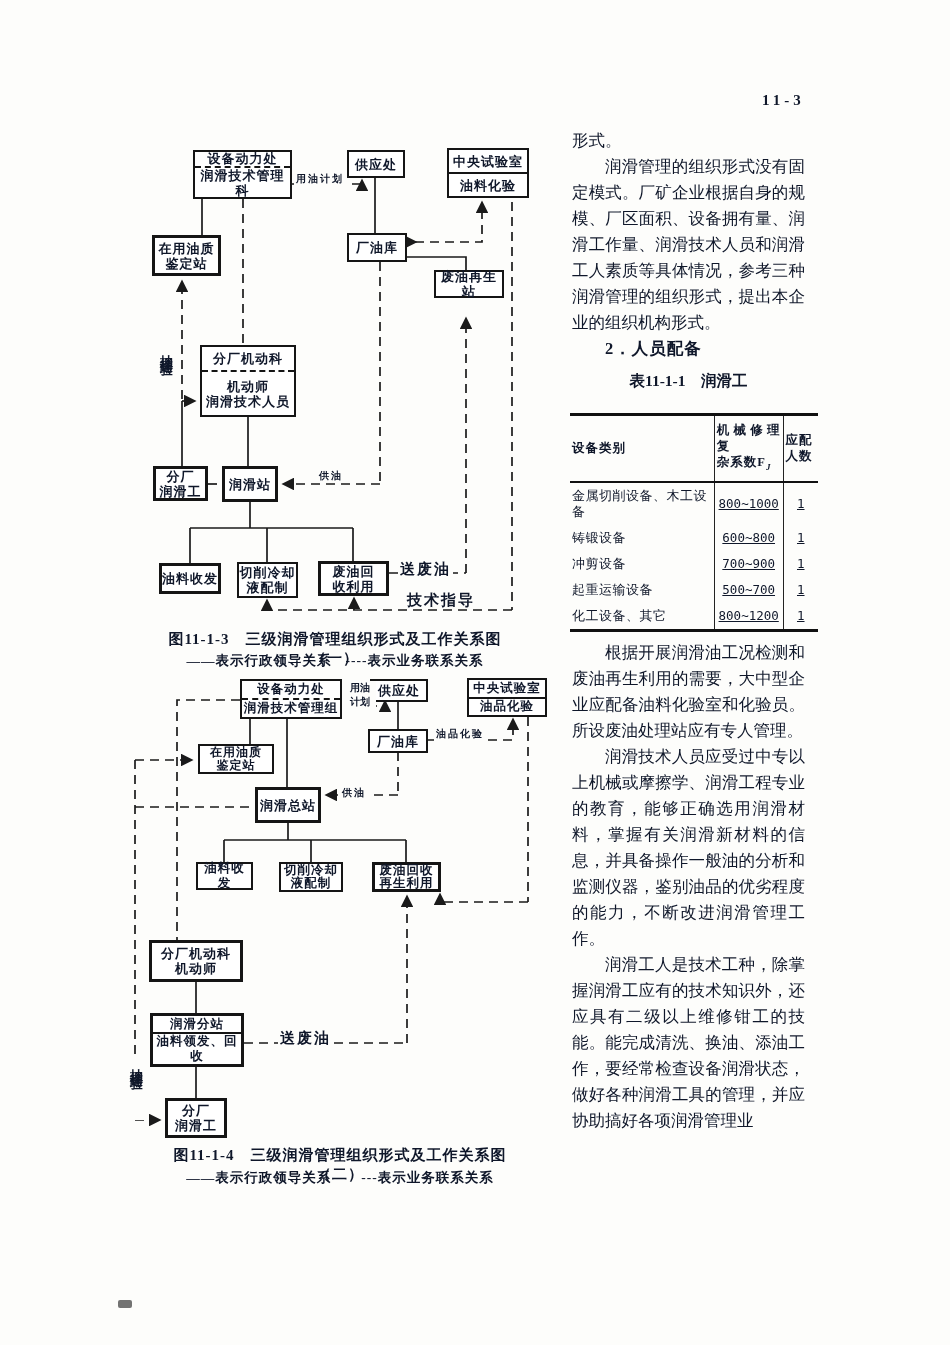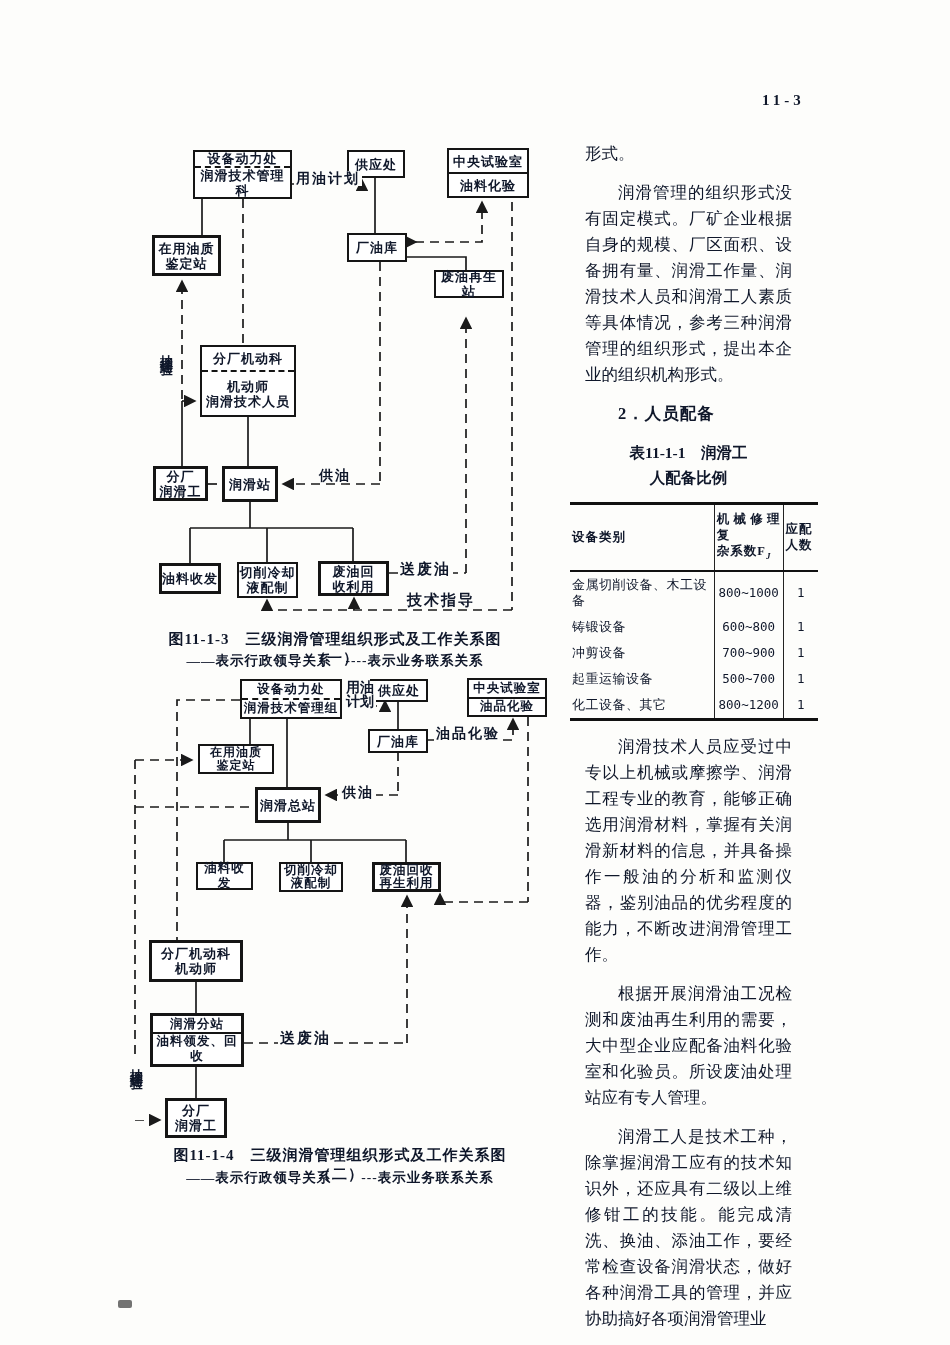"形式。" .article p { margin: 13px -> 0 }
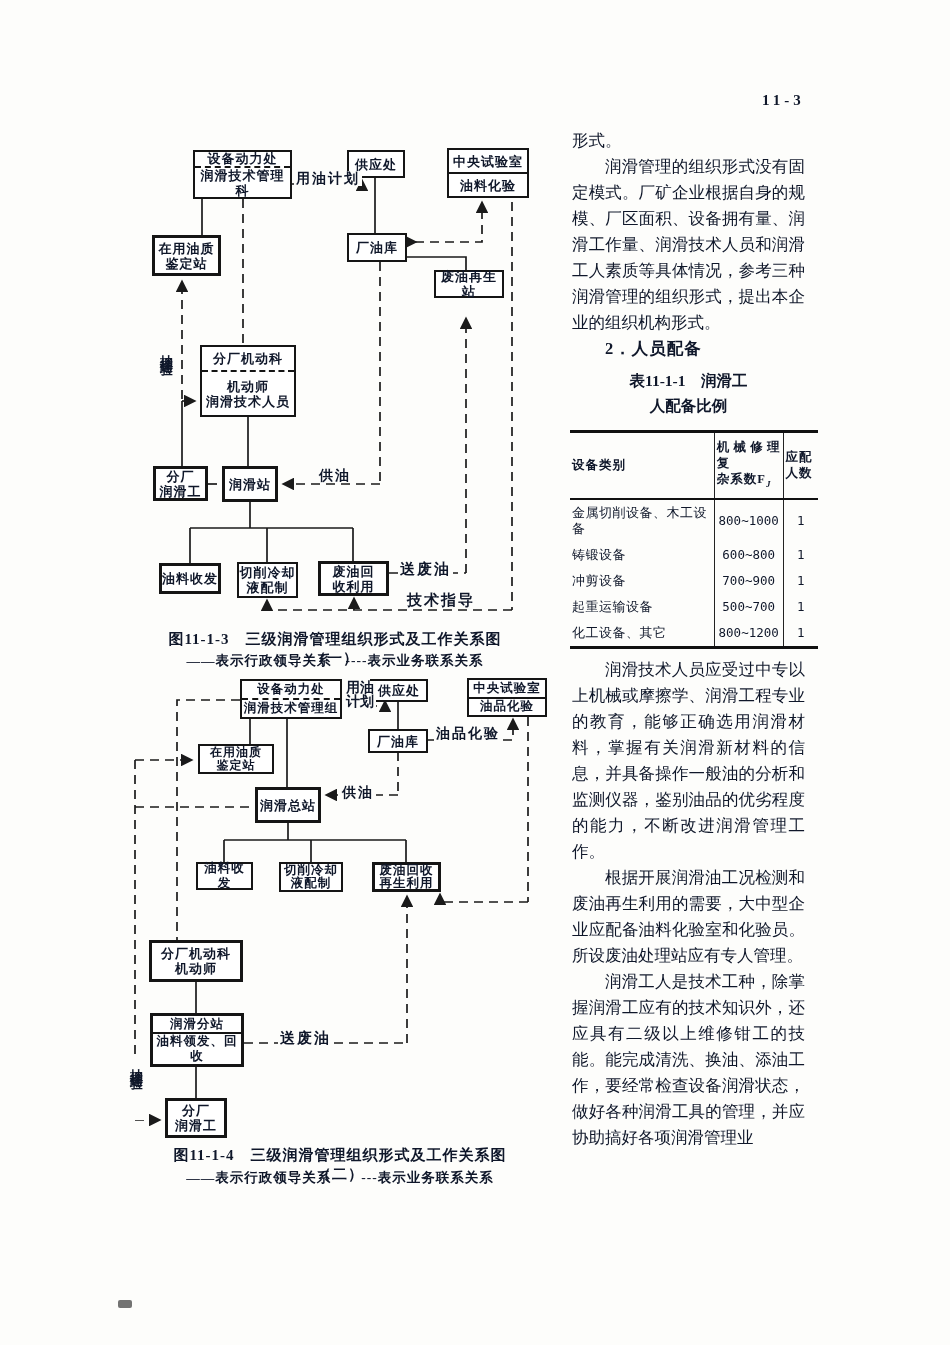"用油计划" .lbl { font-size: 14px -> 10px }
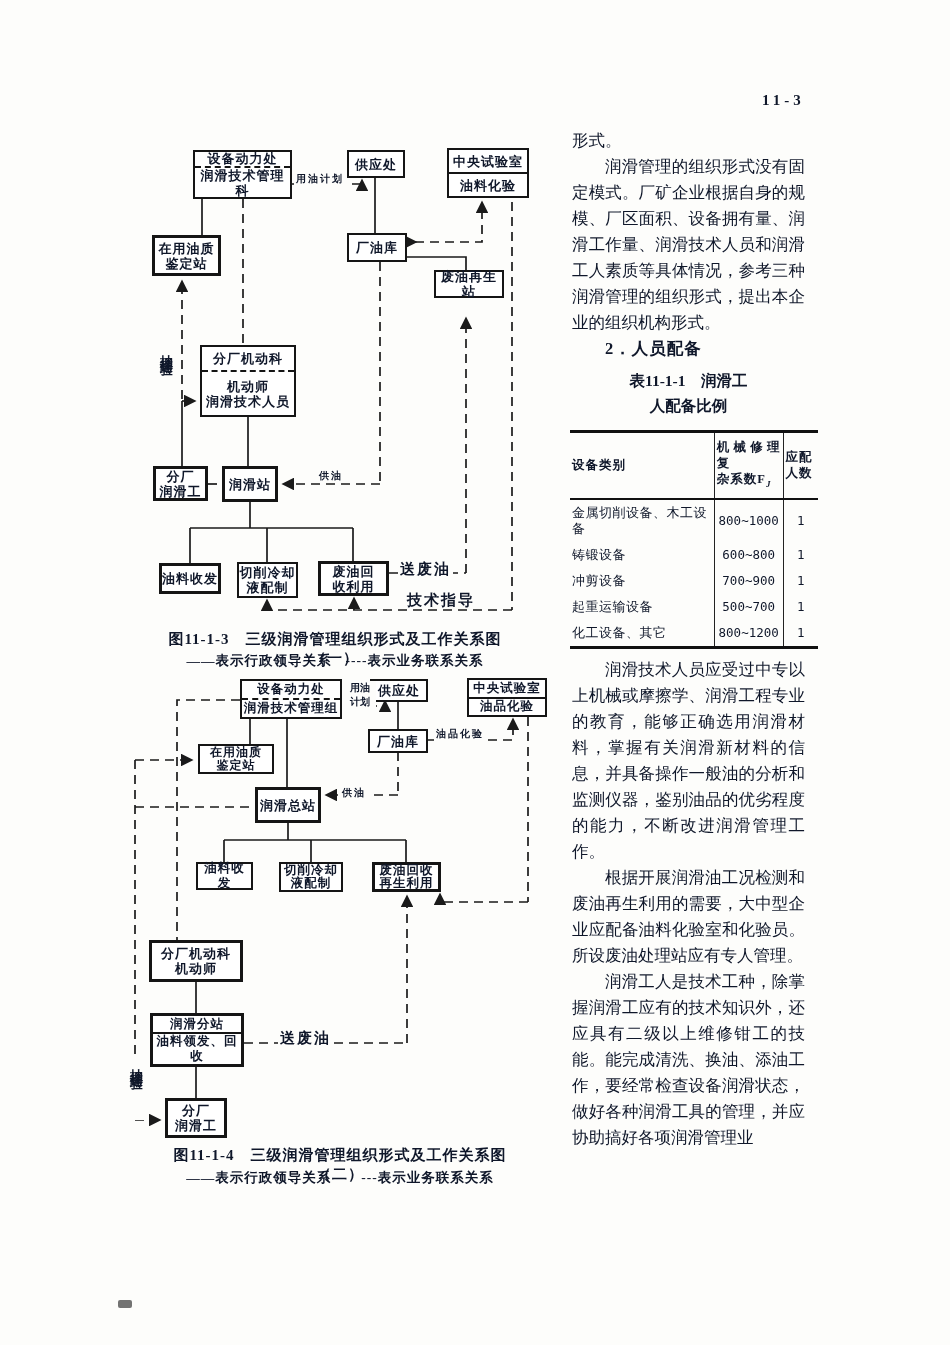"表11-1-1 润滑工" .tbl-title { margin: 6px 0 12px 0 -> 6px 0 20px 0 }
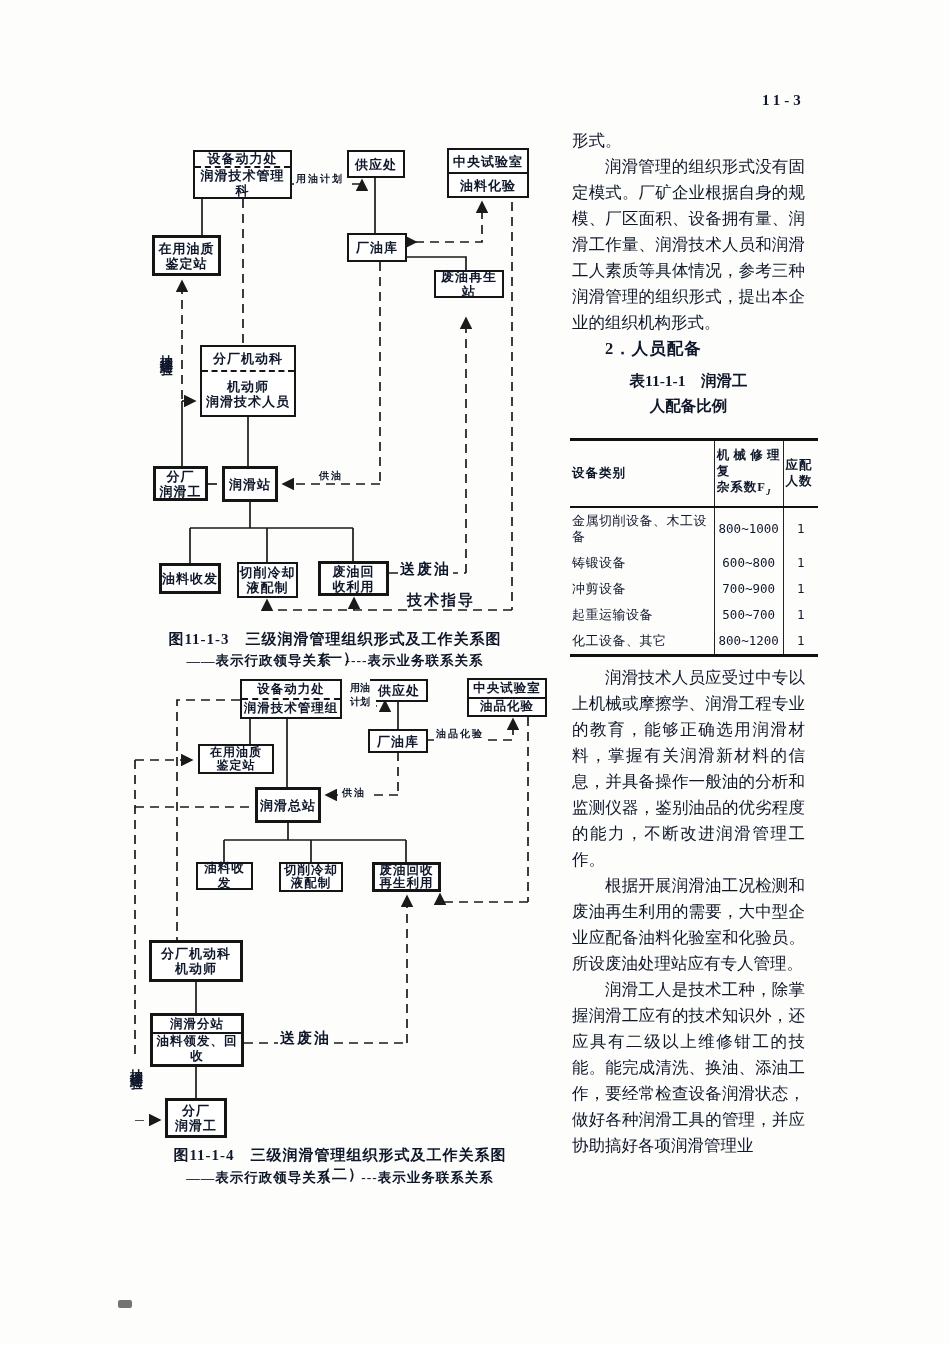"人配备比例" div { html: <div>人配备比例</div> -> none }
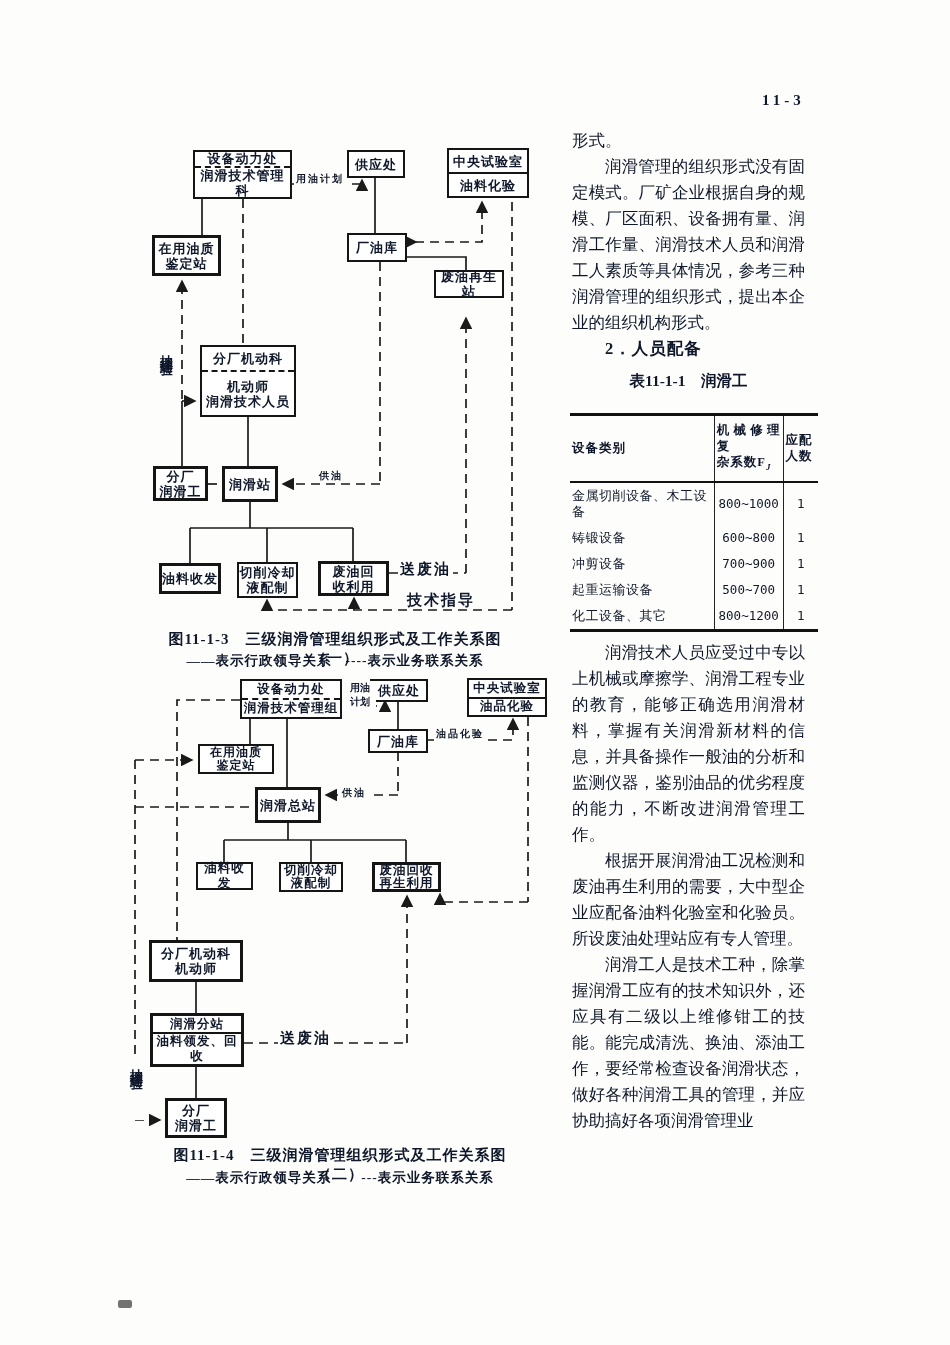"800~1000" td.rng,td.cnt { text-decoration: none -> underline }
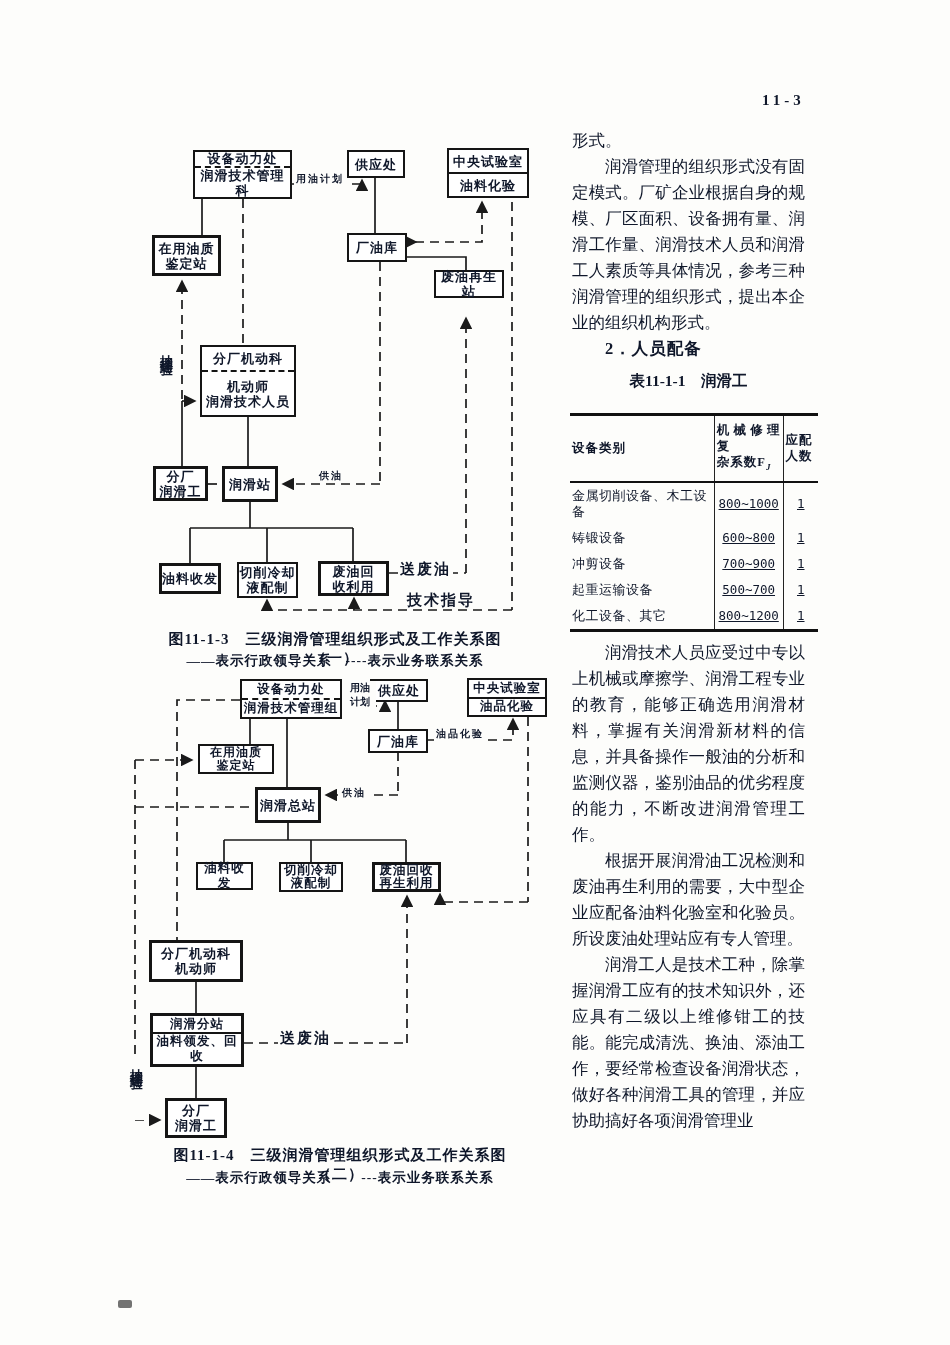"润滑技术人员应受过中专以上机械或摩擦学、润滑工程专业的教育，能够正确选用润滑材料" p { order: before "根据开展润滑油工况检测和废油再生利用的需要，大中型企业应配备油料化验室和化验员。" -> after "根据开展润滑油工况检测和废油再生利用的需要，大中型企业应配备油料化验室和化验员。" }
